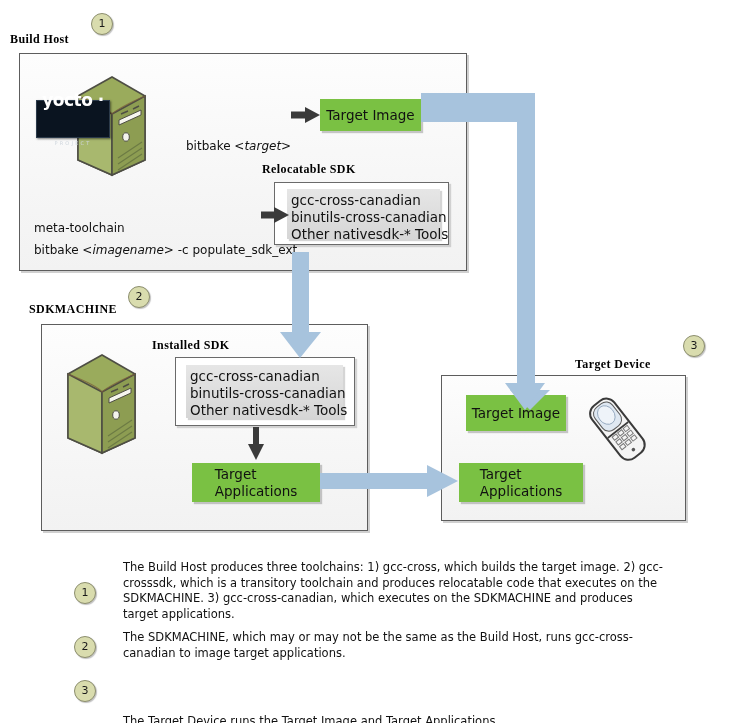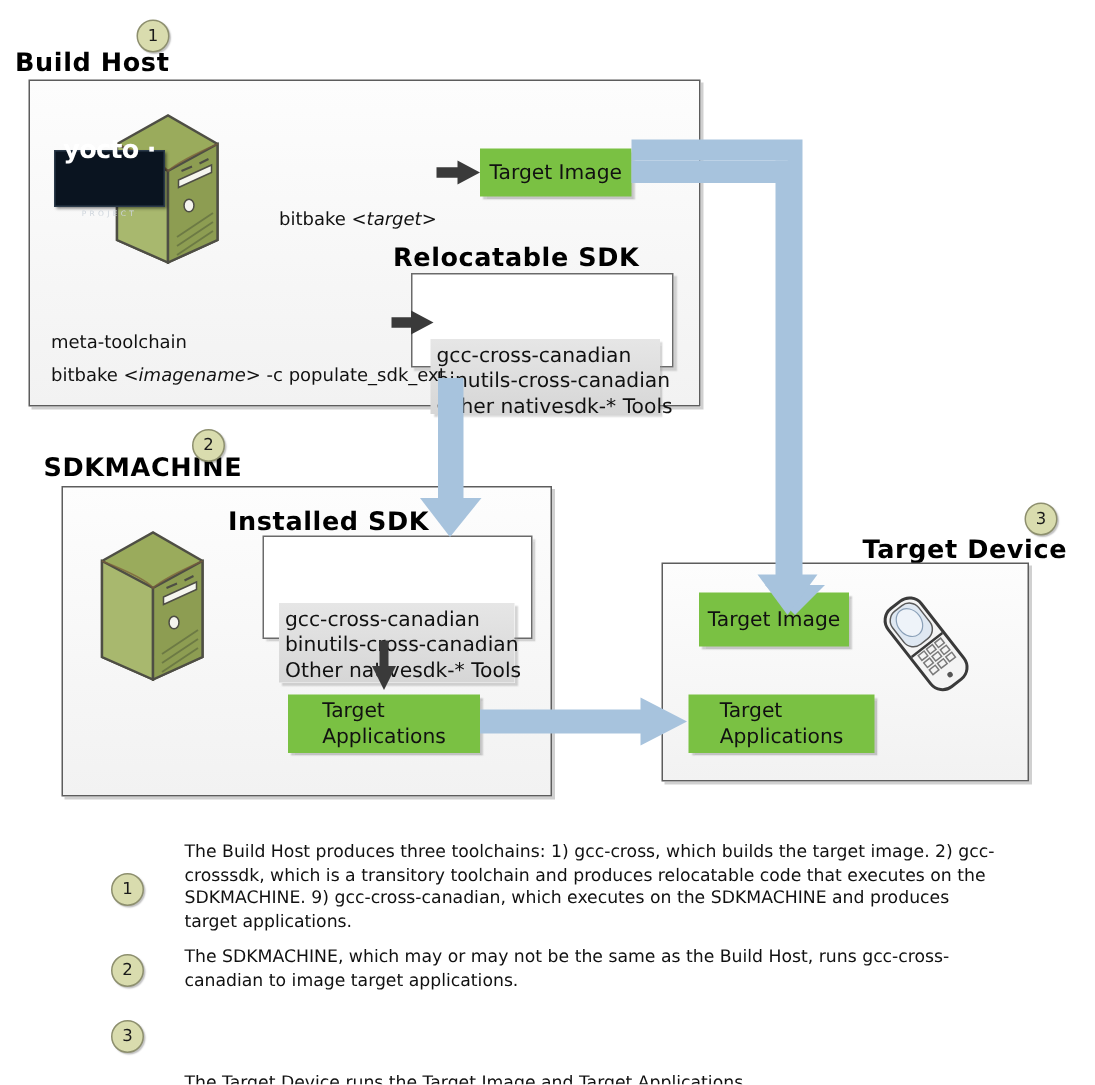"Build Host" .panel-title { font-family: none -> Liberation Serif, serif; font-size: 17px -> 12px }
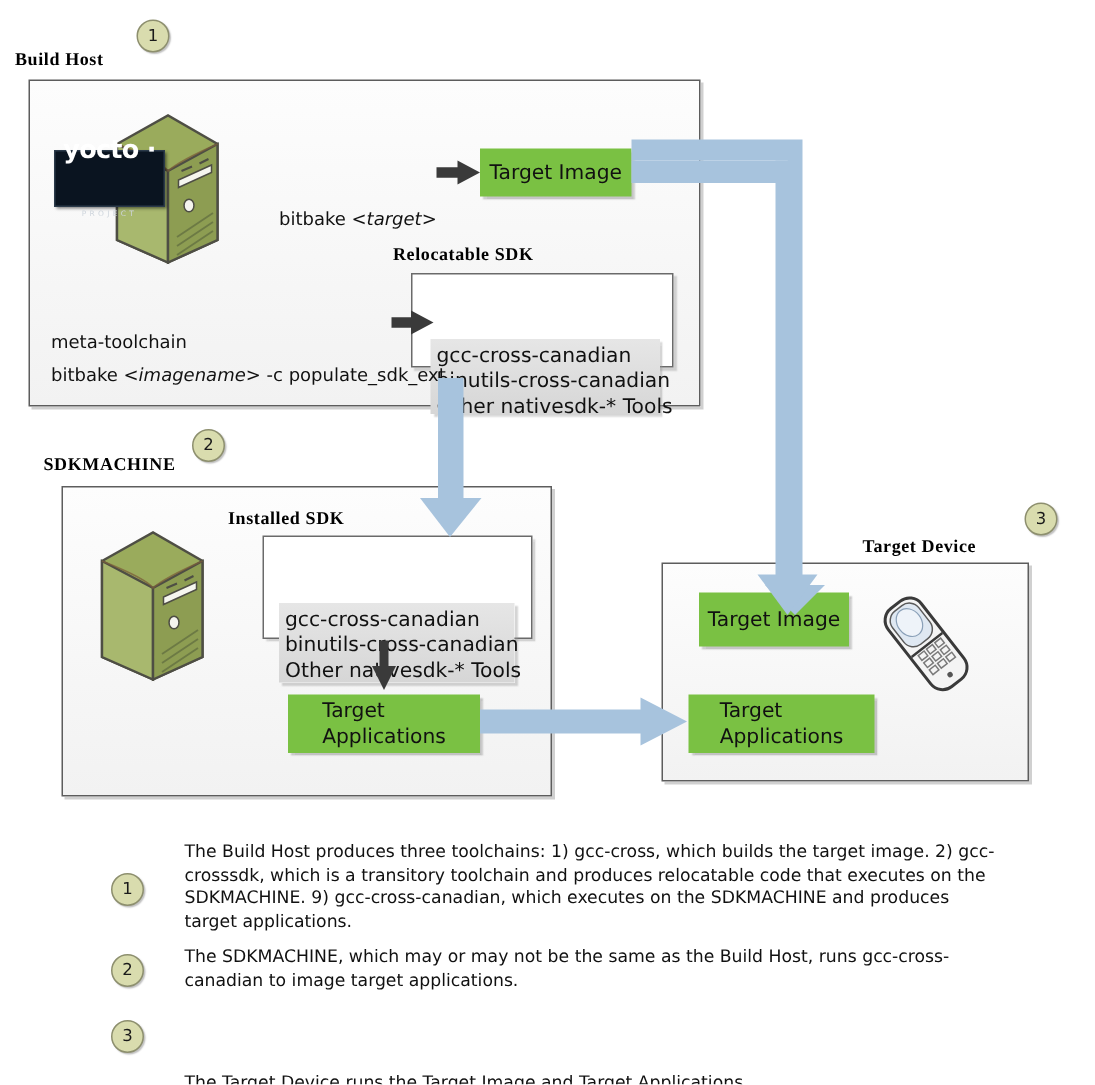"gcc-cross-canadian" .sdklist { margin-top: 37px -> none }
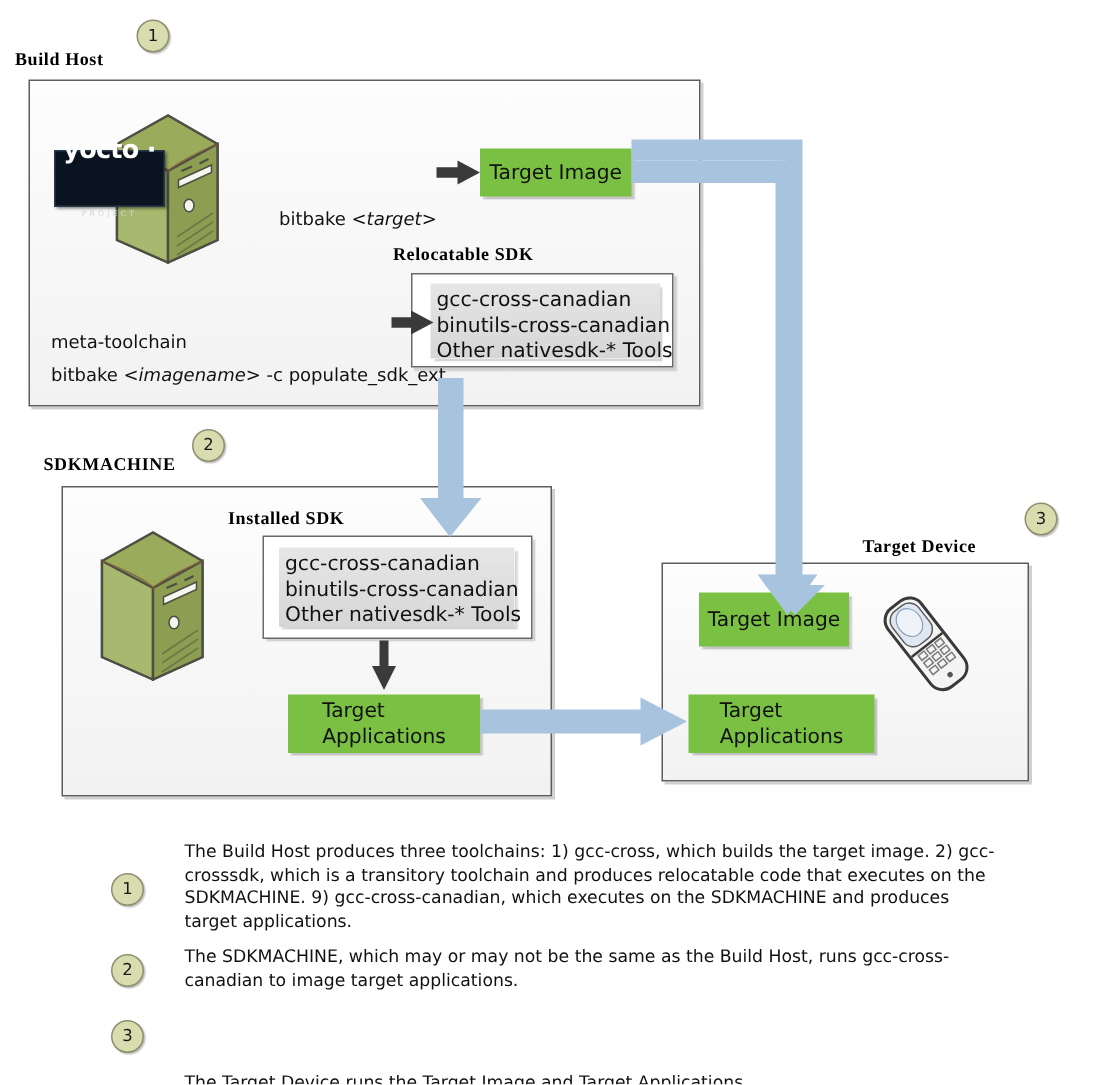"The Build Host produces three" div.legend-text { text: 9 -> 3 }
